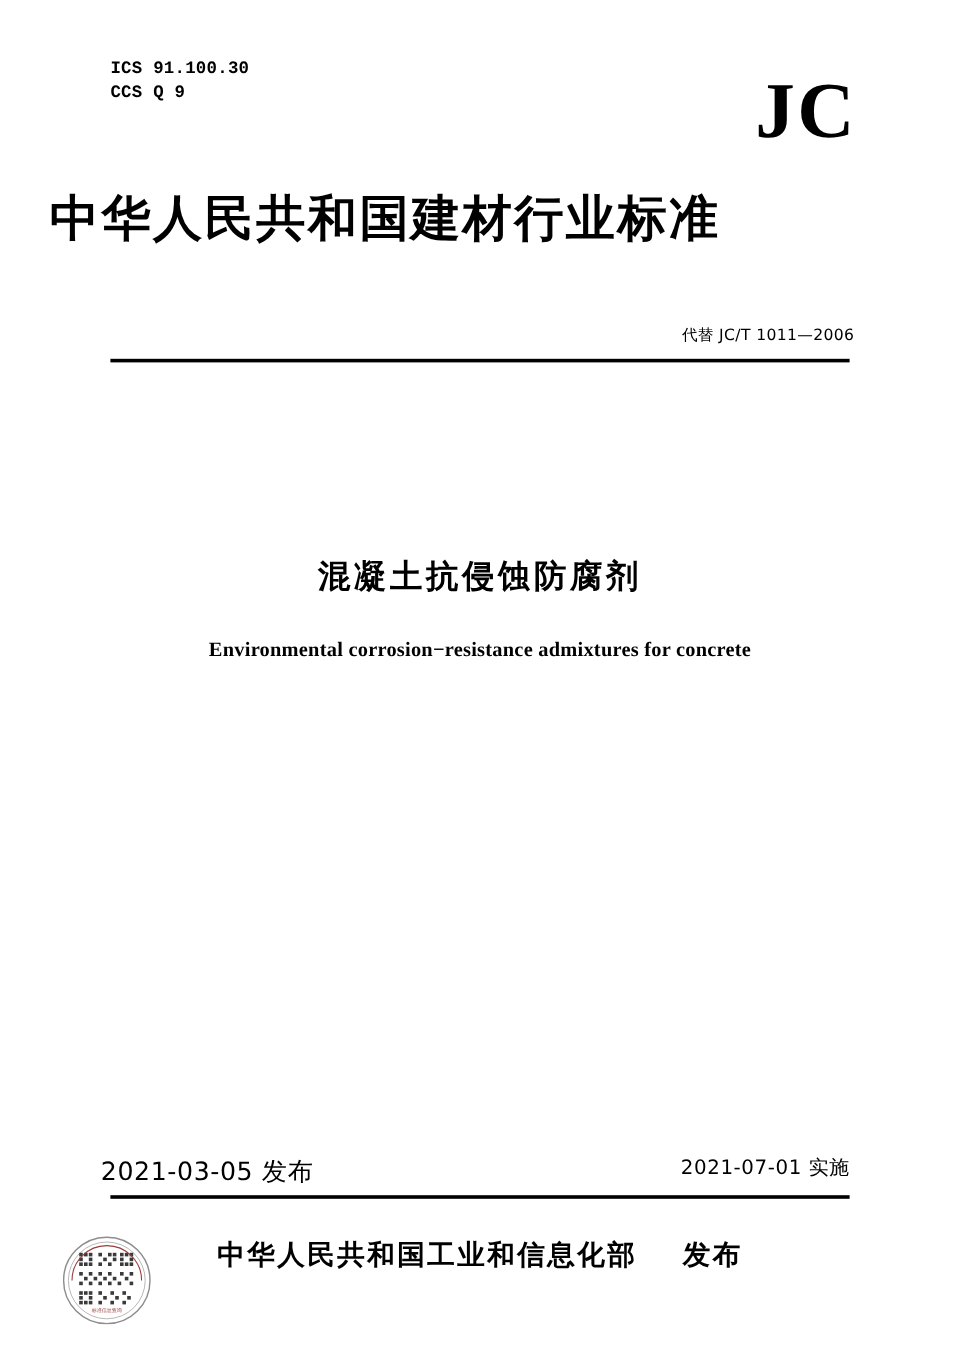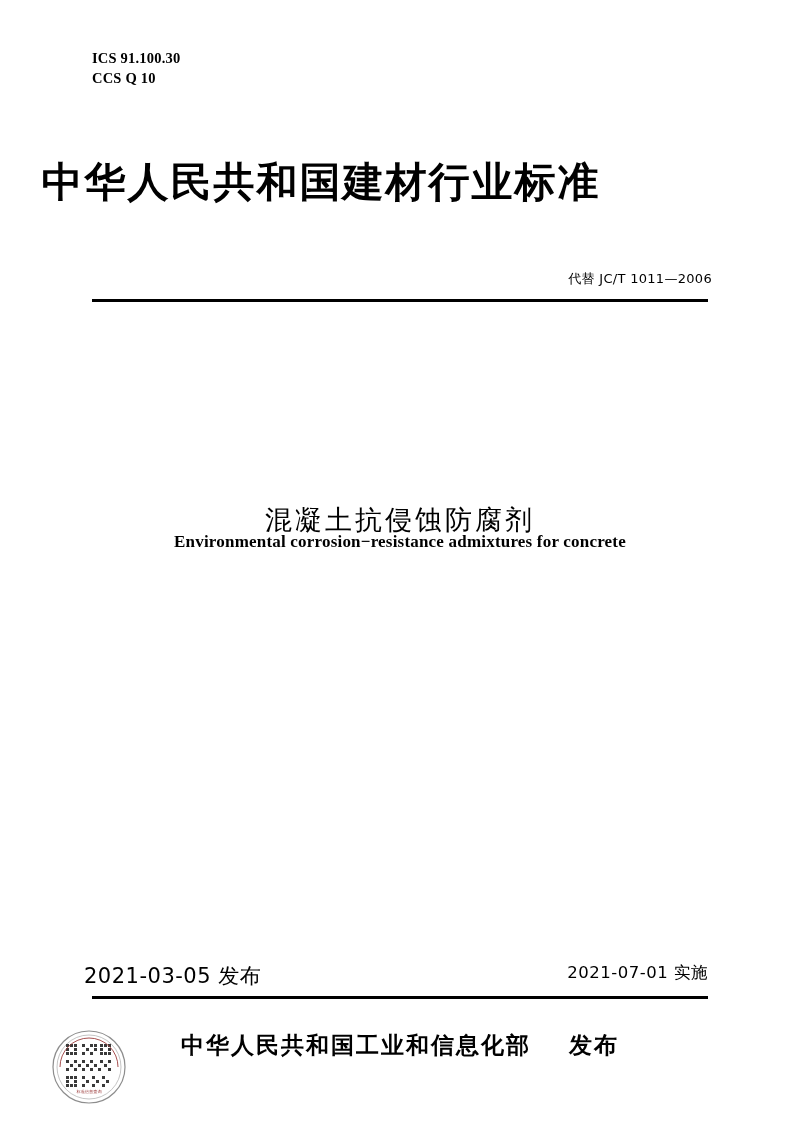"ICS 91.100.30" .codes { font-family: Liberation Serif, serif -> Liberation Mono, monospace }
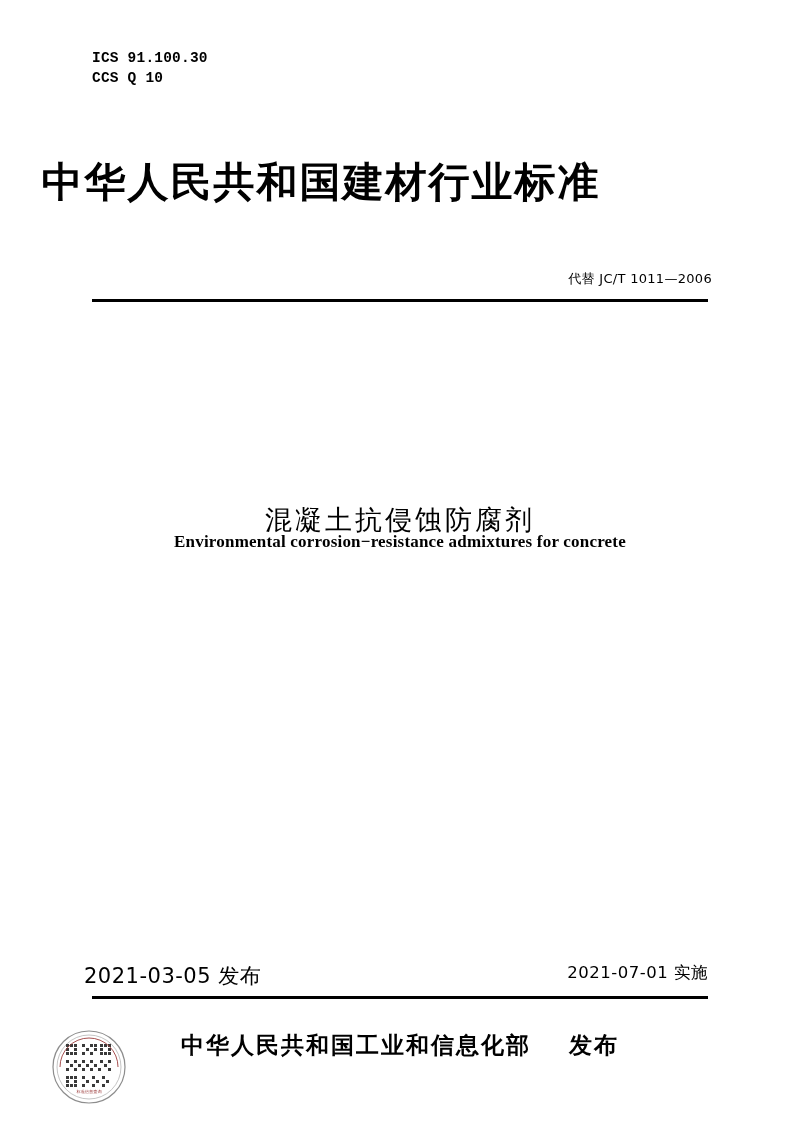"CCS Q 10" div { text: 10 -> 9 }
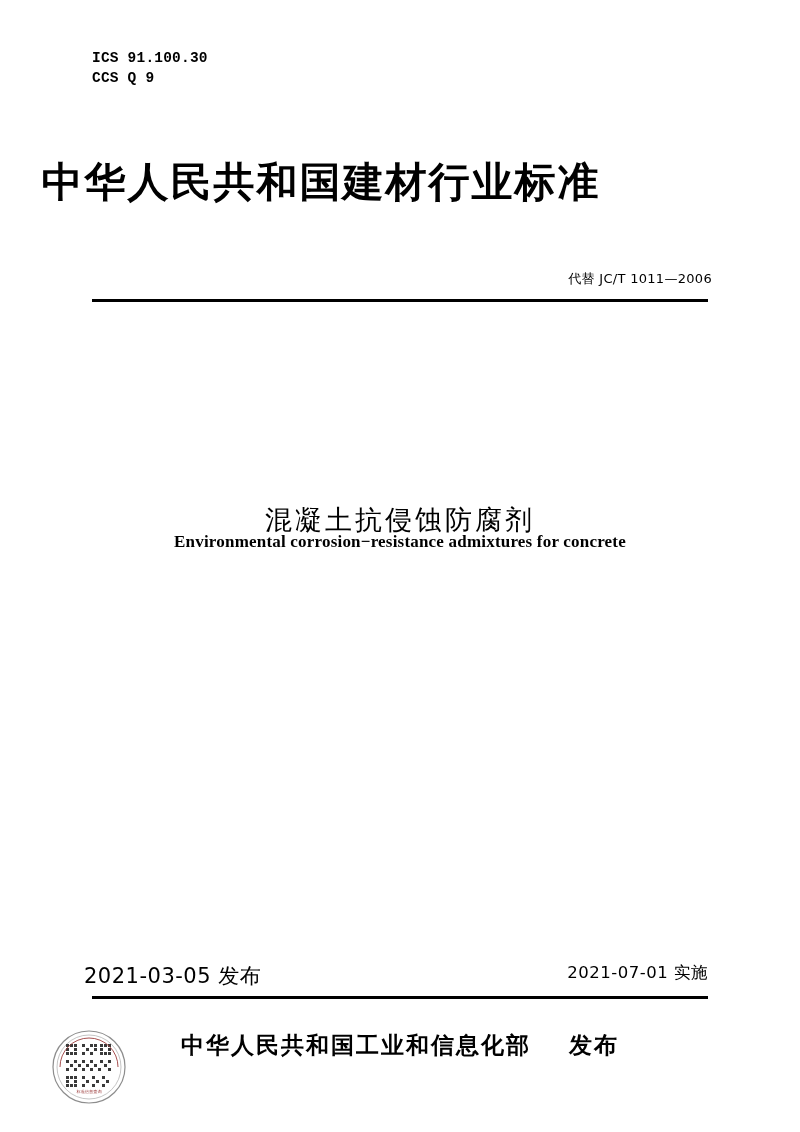"JC" div.jc-logo { html: none -> <div>JC</div> }
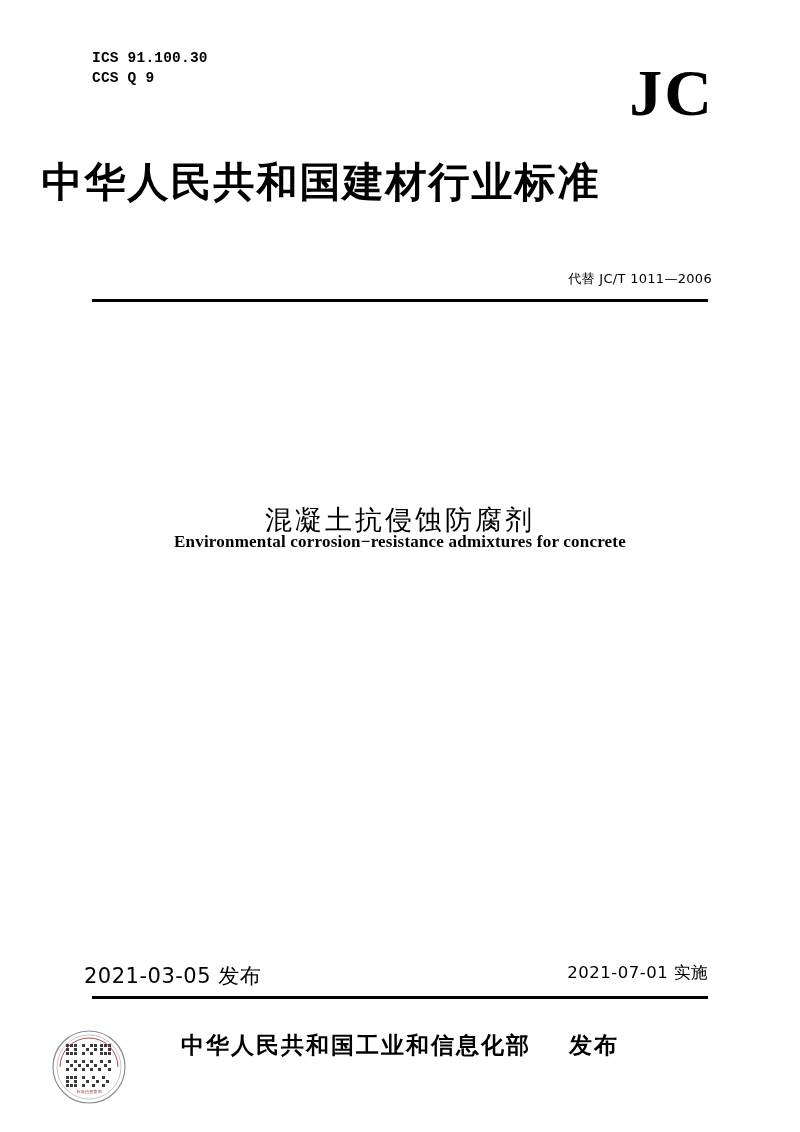"混凝土抗侵蚀防腐剂" .doc-title-cn { font-weight: normal -> bold; margin-top: 40px -> none }
